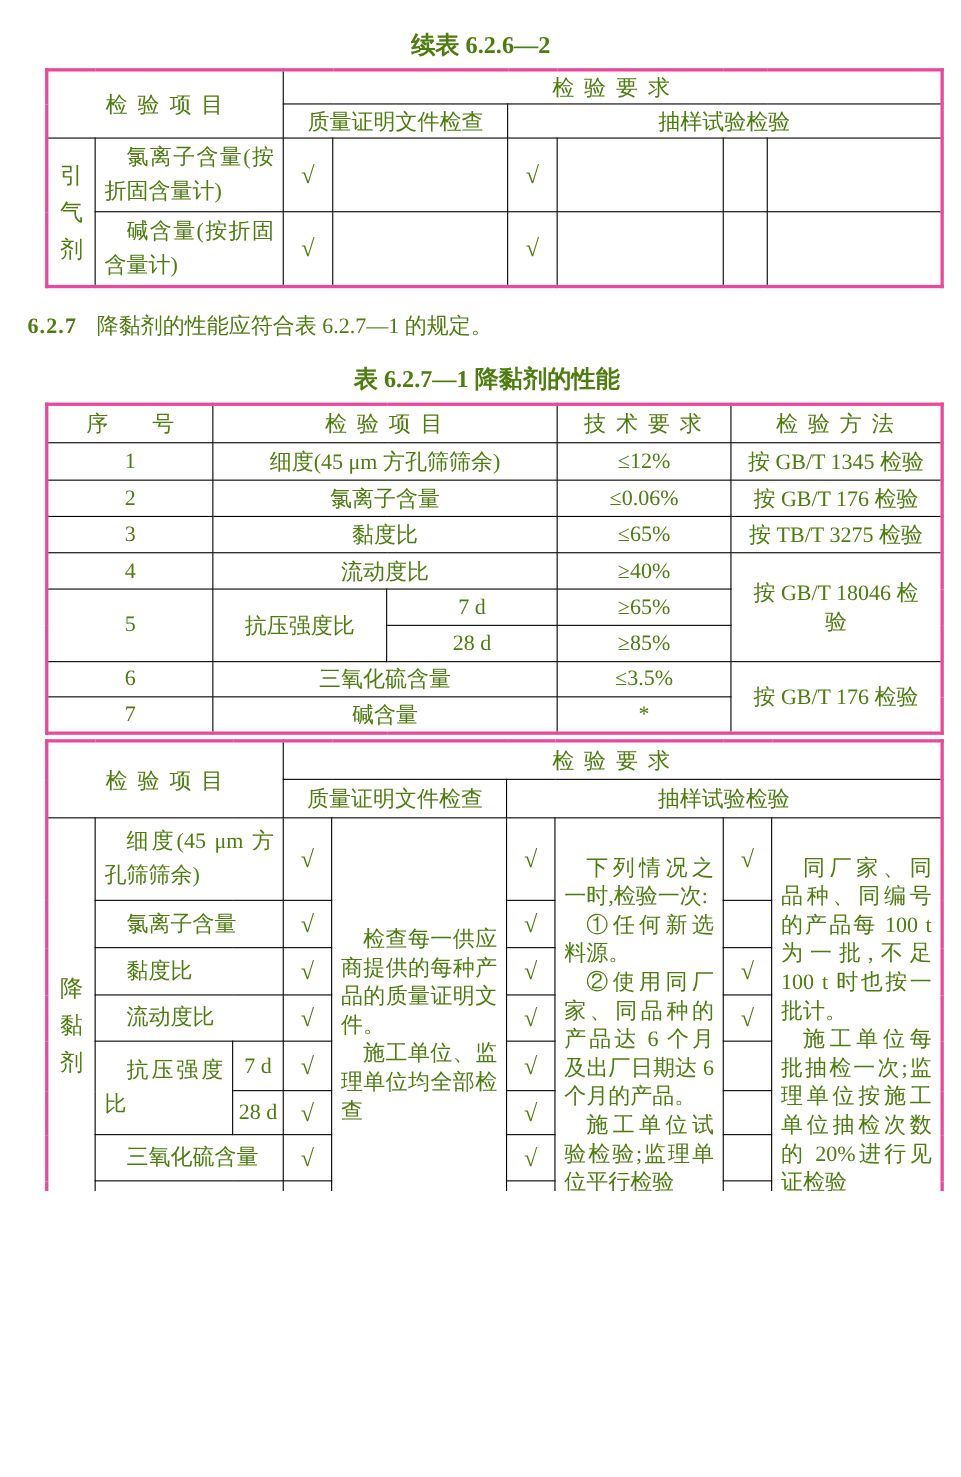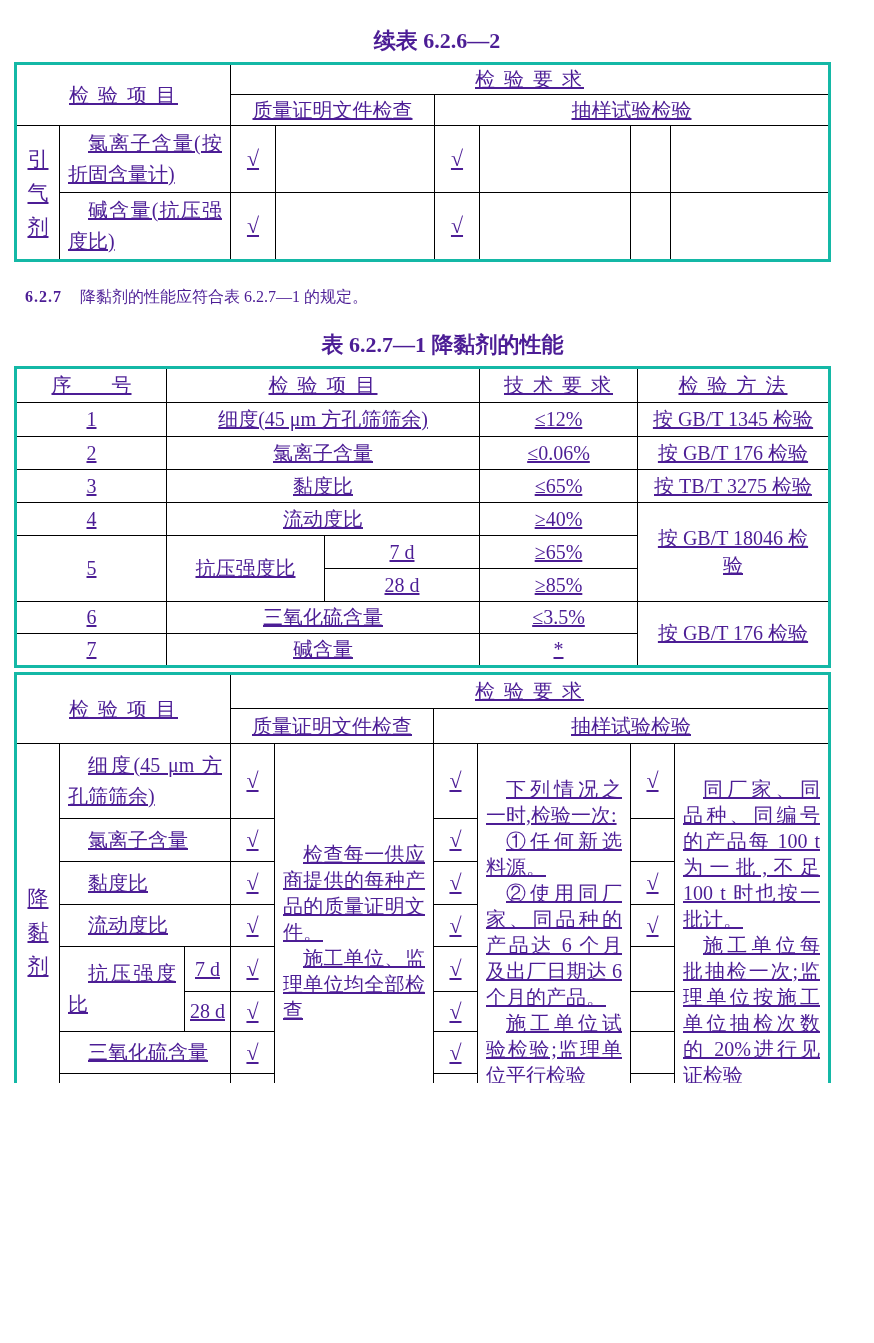"续表 6.2.6—2" .page { color: #4c1d95 -> #4d7c0f }
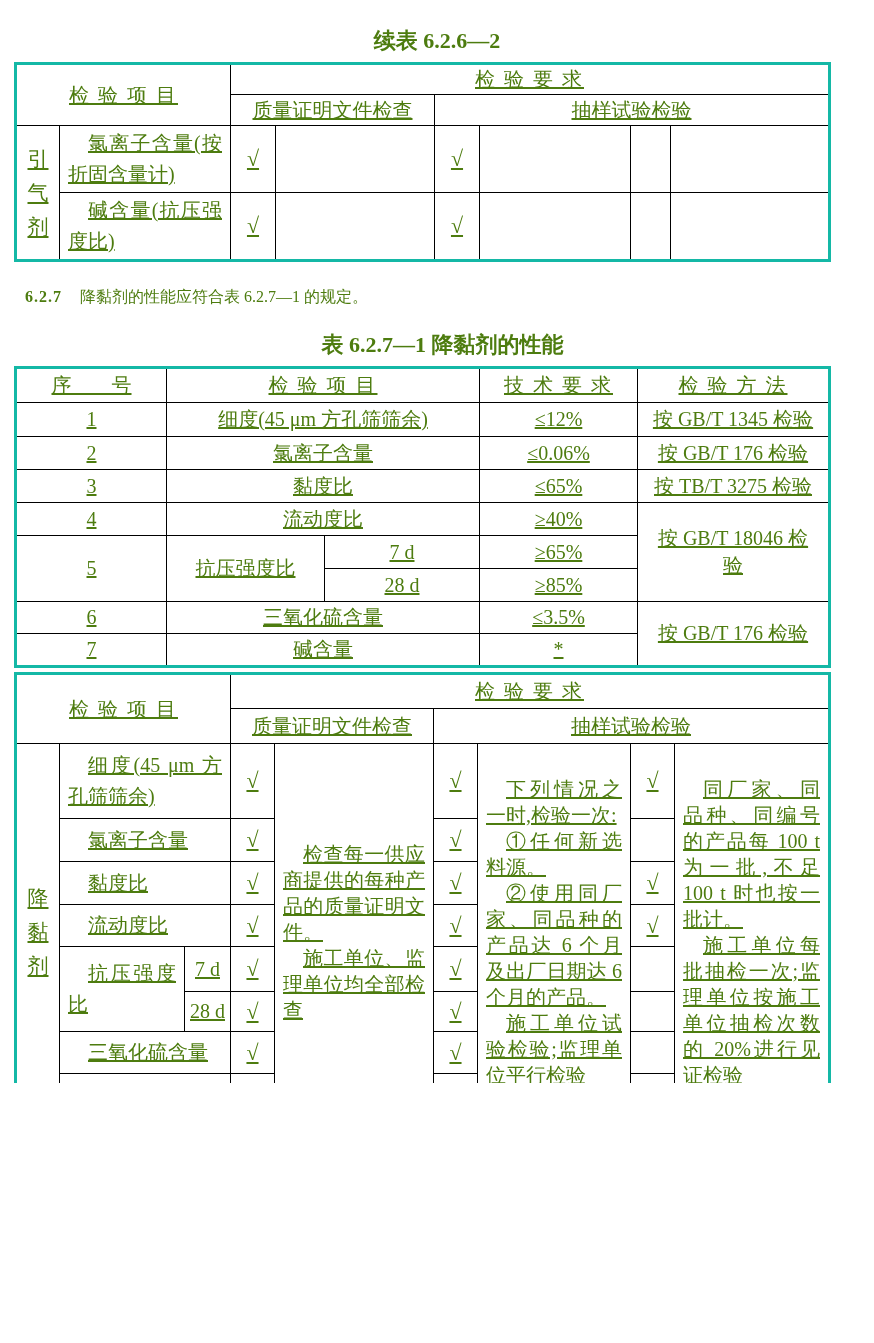"检 验 项 目" table { border: 3px solid #14b8a6 -> 3px solid #ec4899; margin-left: 14px -> 41px; text-decoration: underline -> none }
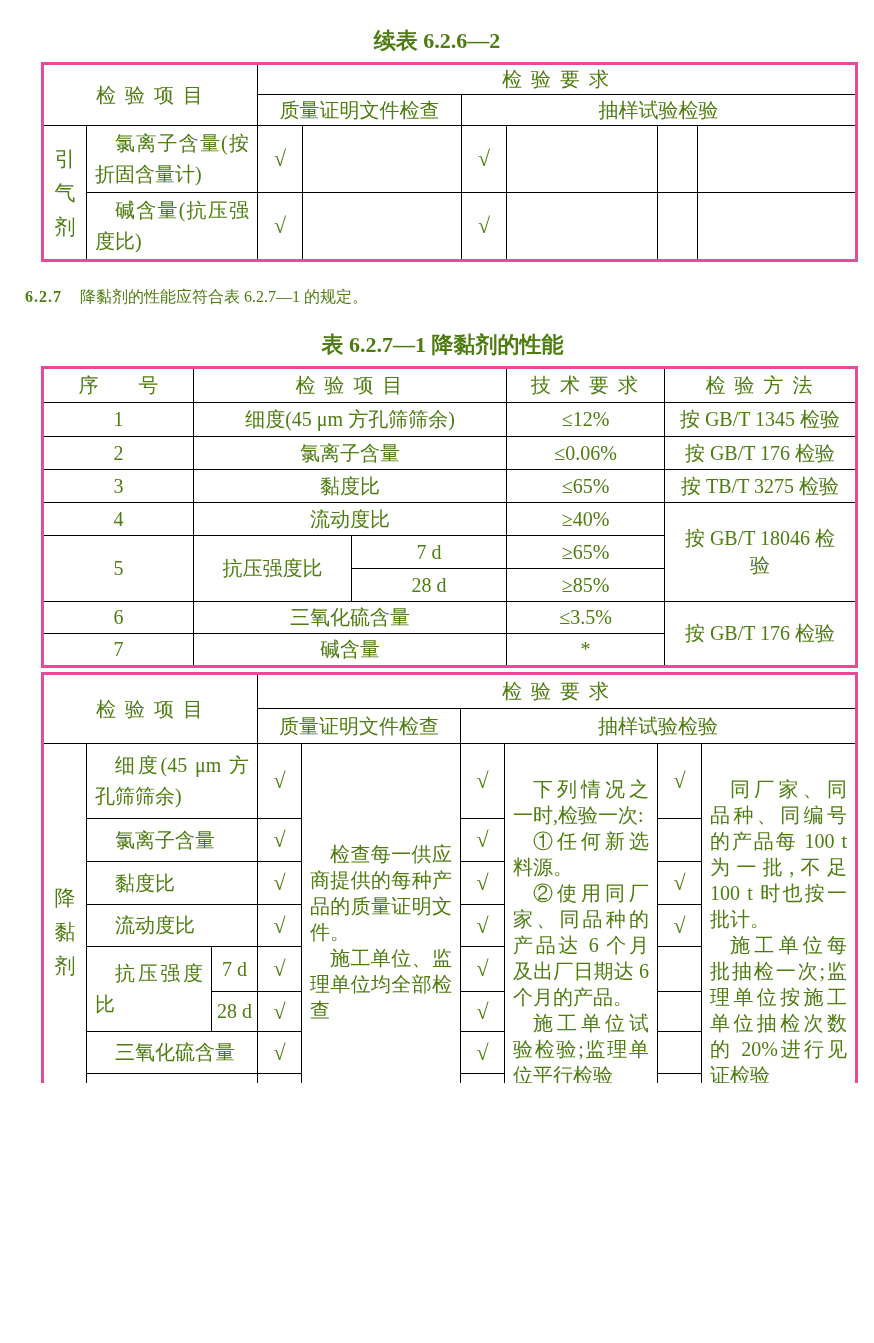"碱含量(抗压强度比)" td.item { text: 抗压强度比 -> 按折固含量计 }
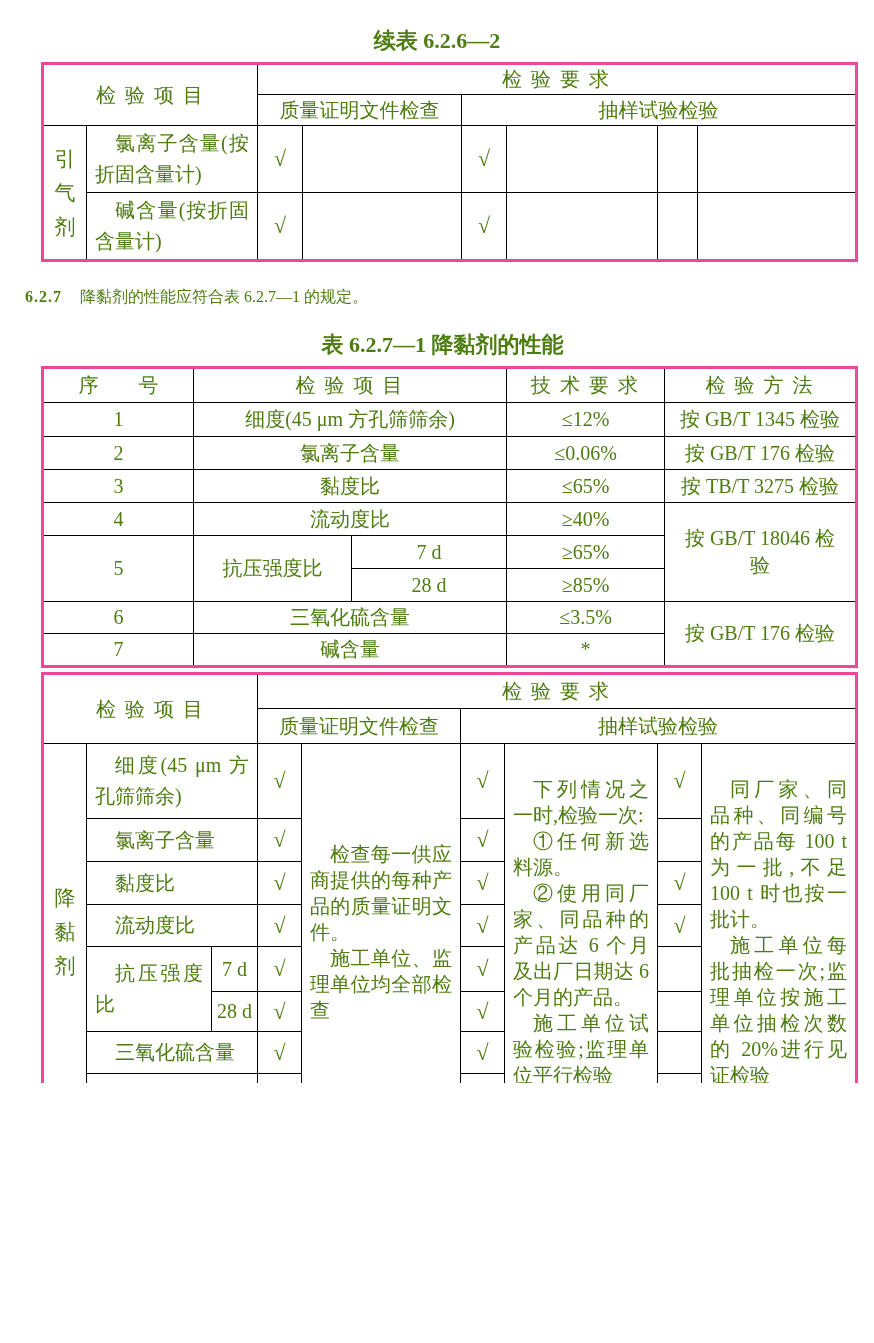"6.2.7 降黏剂的性能应符合表 6.2.7—1 的规定。" .clause { font-size: 16px -> 20px }
